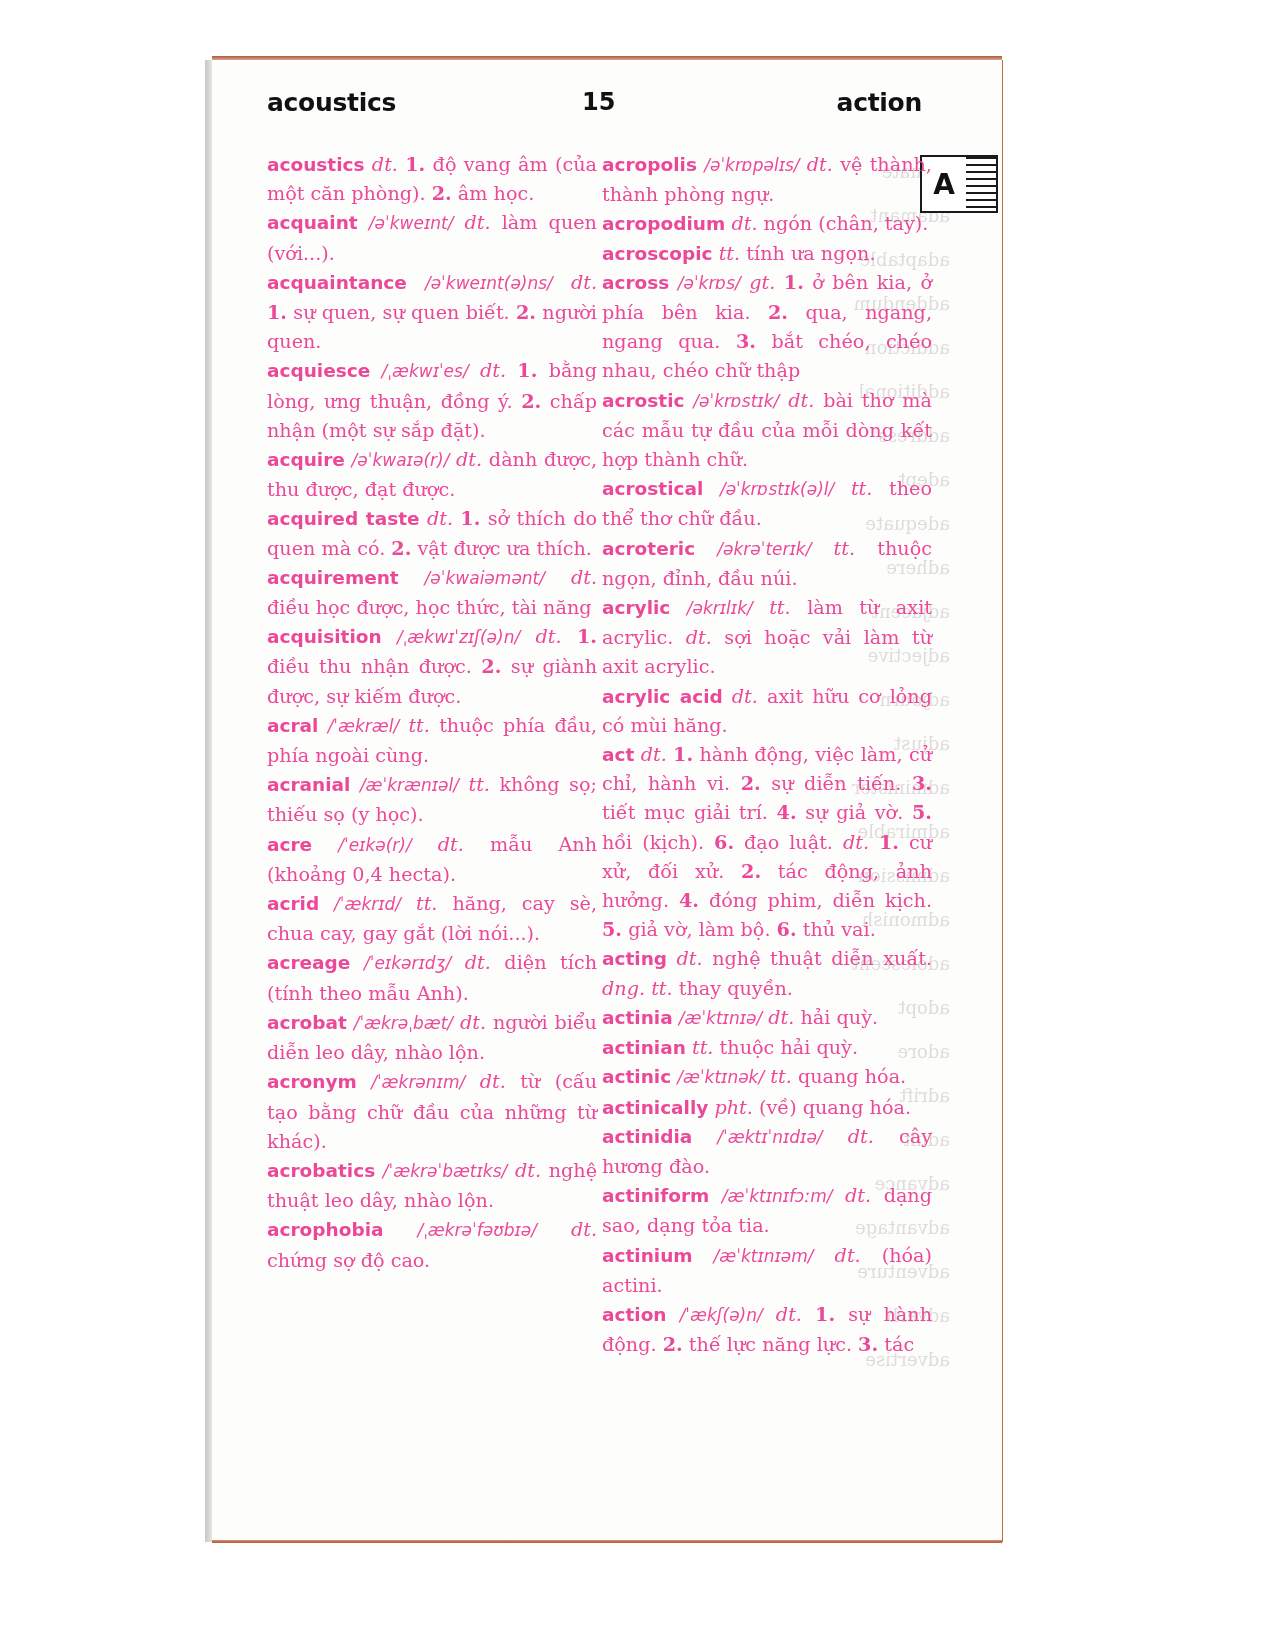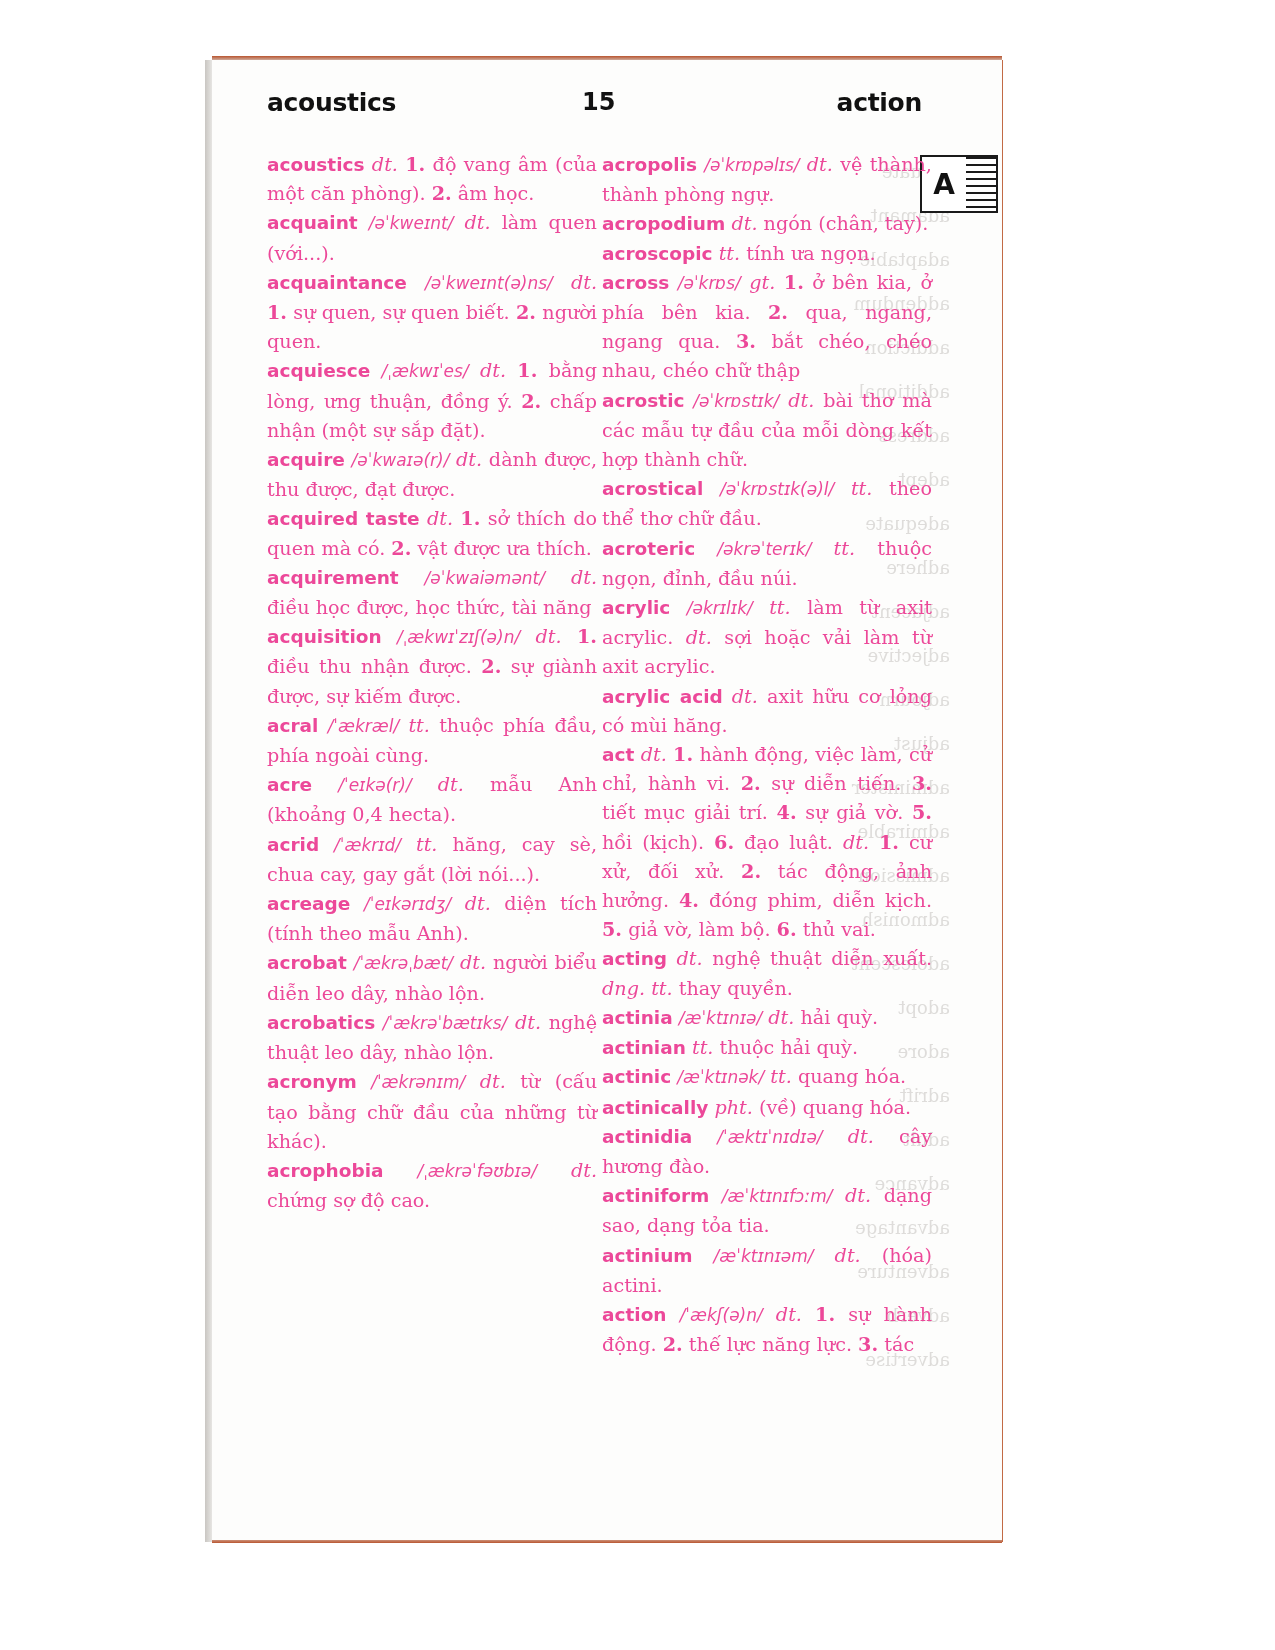"acranial /æˈkrænɪəl/ tt. không sọ;" p.entry { html: none -> <p><span>acranial</span> <span>/æˈkrænɪəl/</span> <span>tt.</span> <span>không sọ; thiếu sọ (y học).</span></p> }
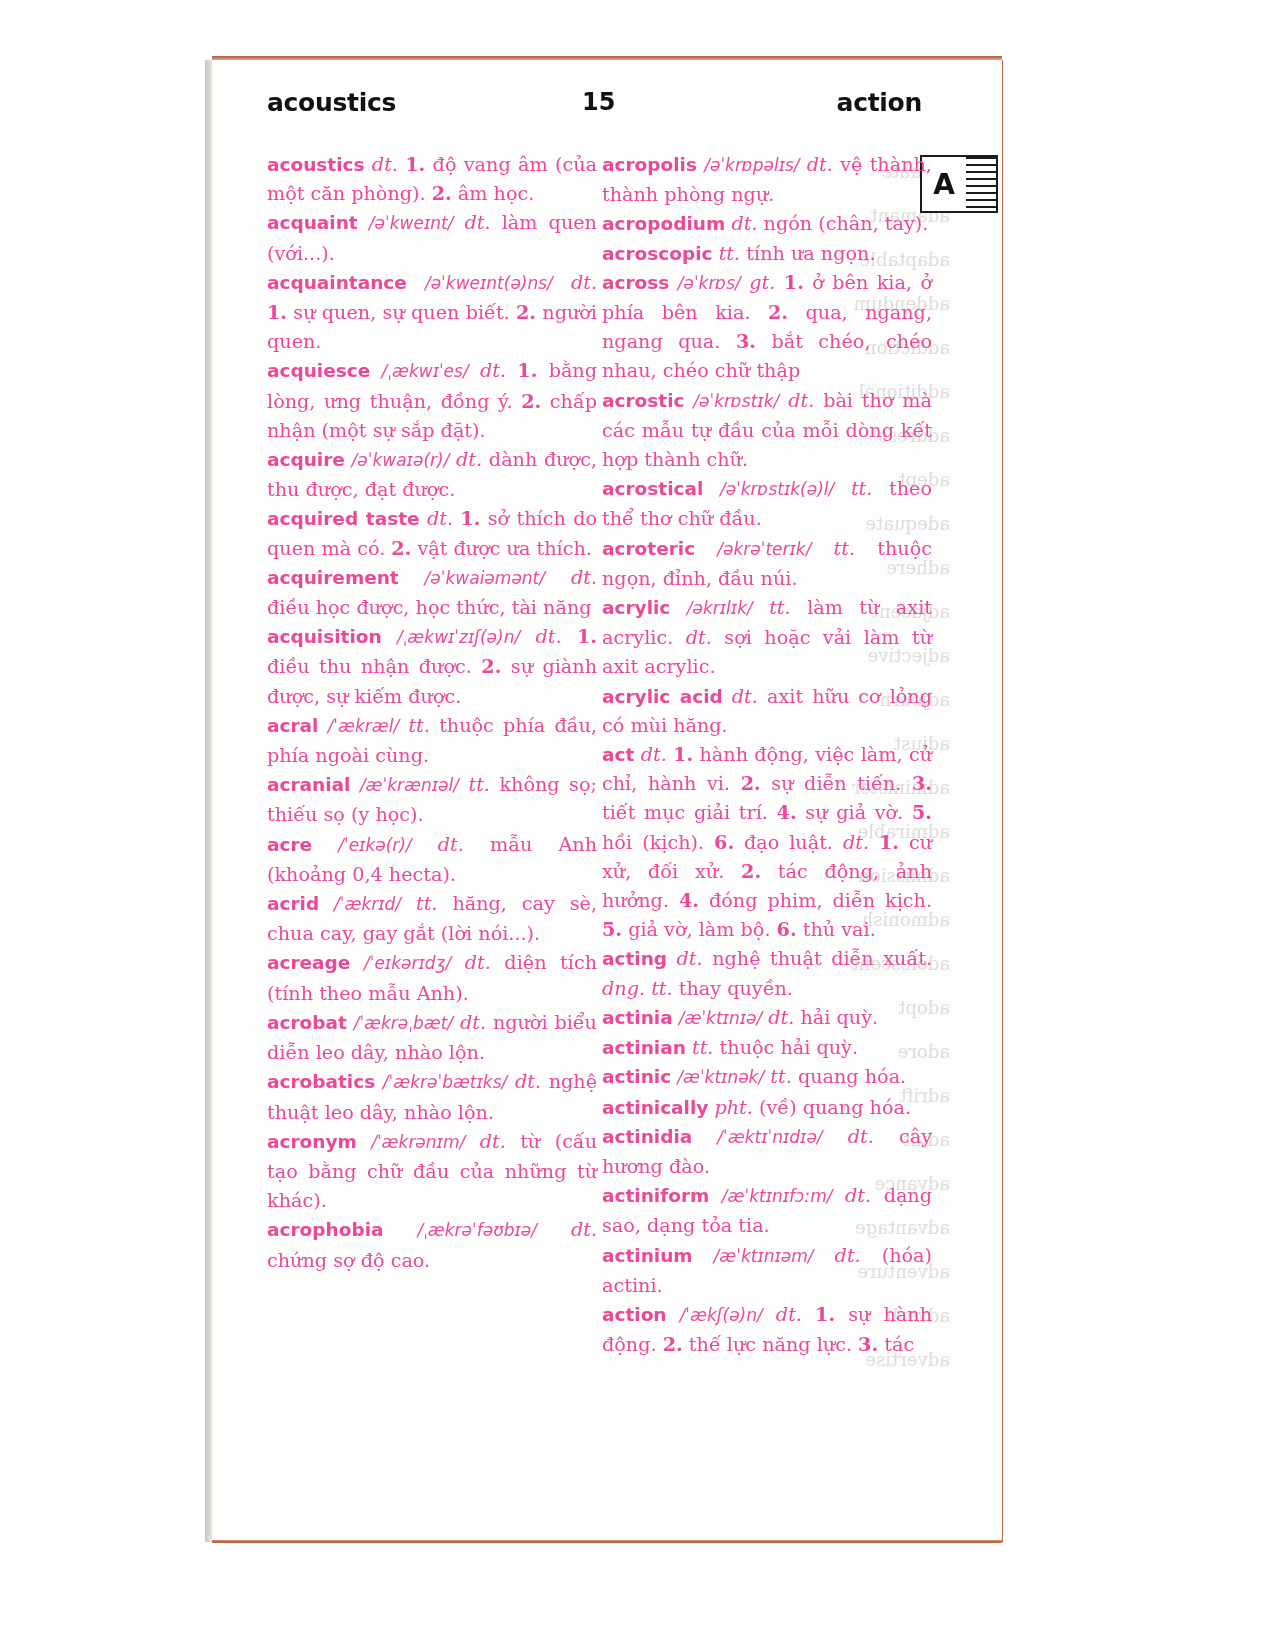"acrobatics /ˈækrəˈbætɪks/ dt. nghệ thuật" p.entry { order: before "acronym /ˈækrənɪm/ dt. từ (cấu" -> after "acronym /ˈækrənɪm/ dt. từ (cấu" }
